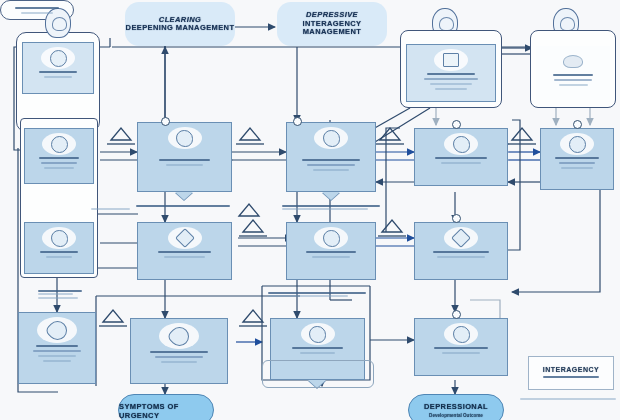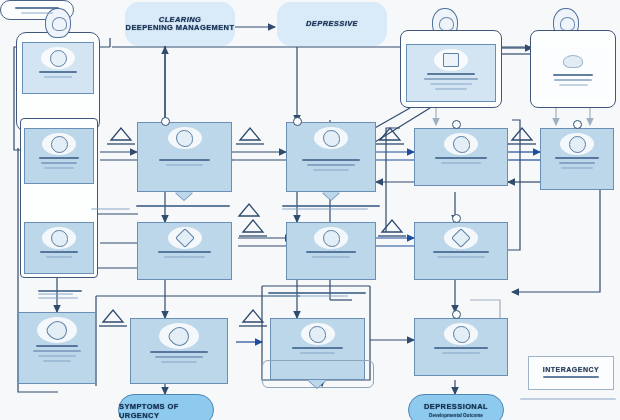"INTERAGENCY MANAGEMENT" div.l2 { html: none -> <div>INTERAGENCY MANAGEMENT</div> }
